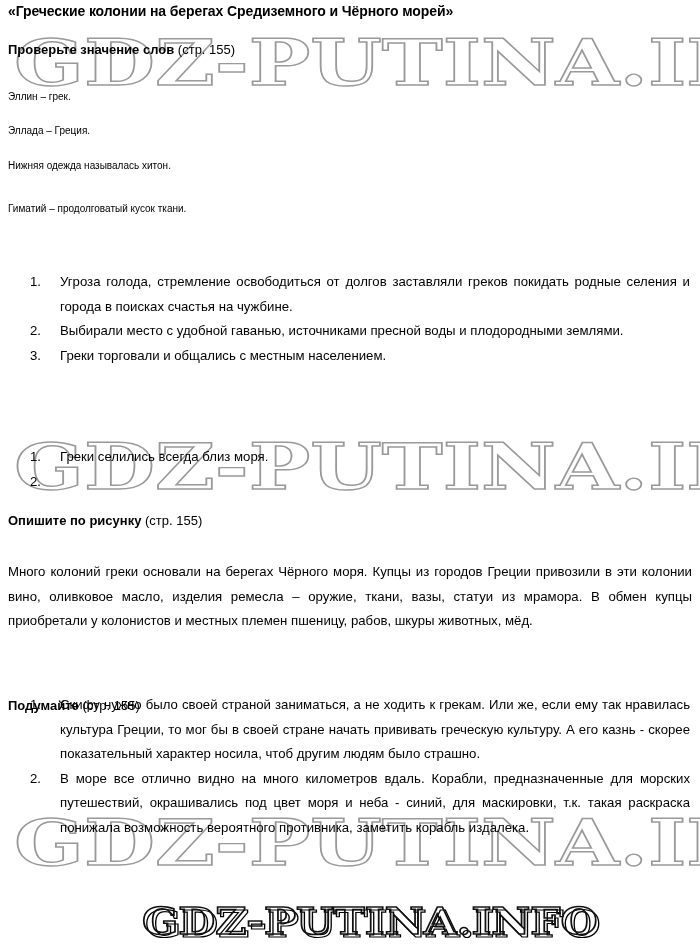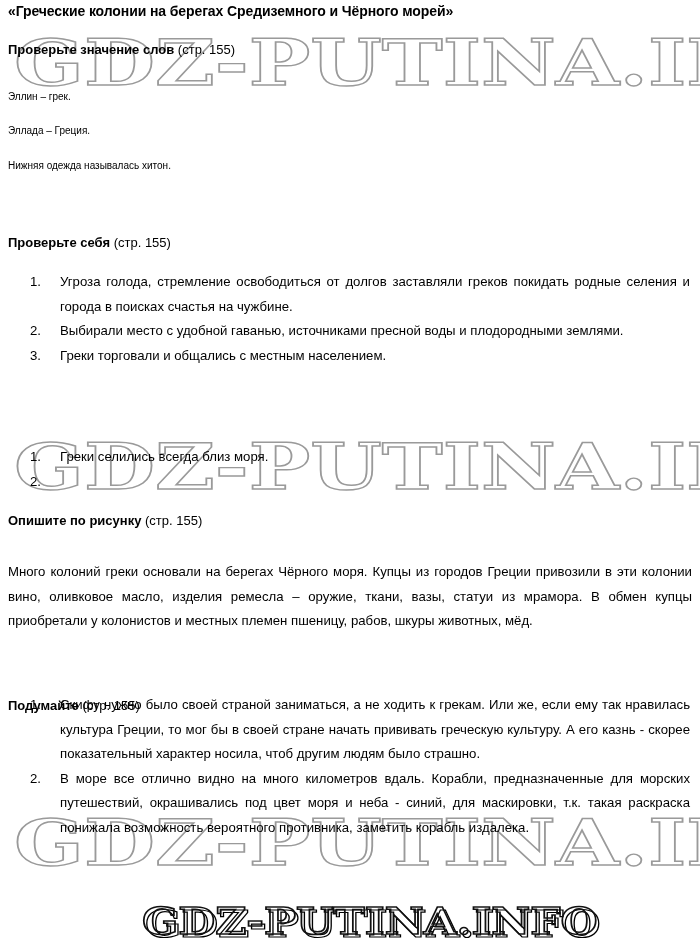"Гиматий – продолговатый кусок ткани." div.blk { html: none -> <div>Гиматий – продолговатый кусок ткани.</div> }
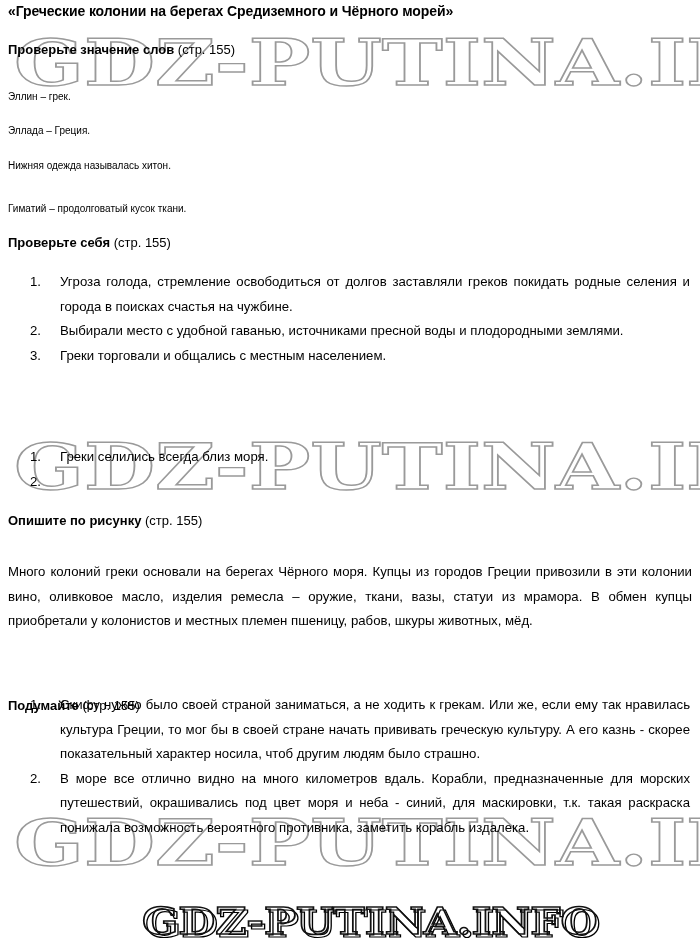"Проверьте себя (стр. 155)" div.blk { html: <div> <b>Проверьте себя</b><span> </span><span>(стр. 155)</span> </div> -> none }
